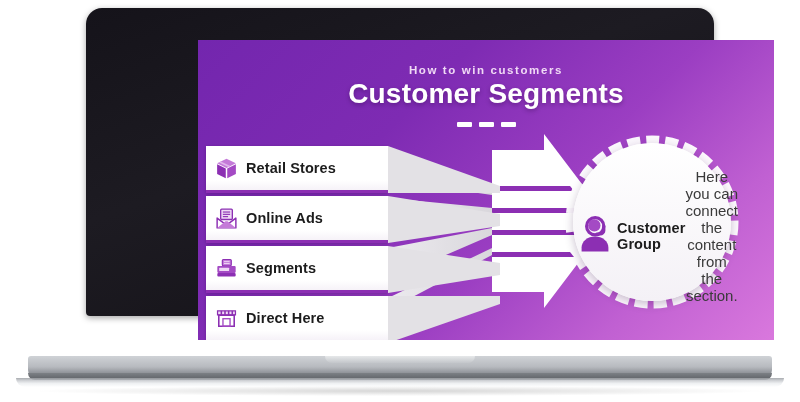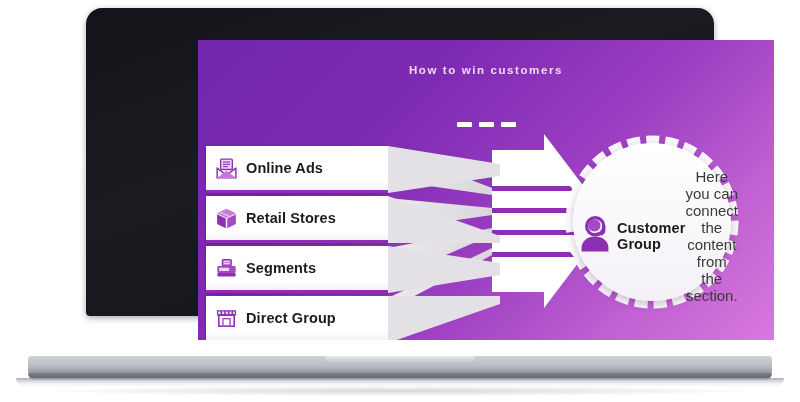"Customer Segments" div.slide-title { html: none -> <div>Customer Segments</div> }
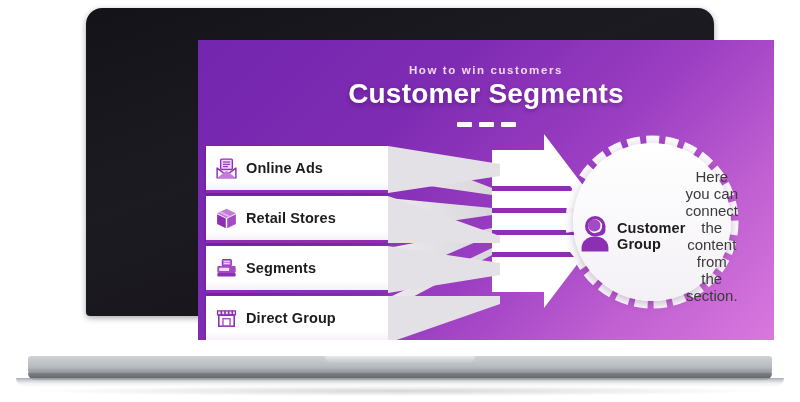"Online Ads" div.row { order: before "Retail Stores" -> after "Retail Stores" }
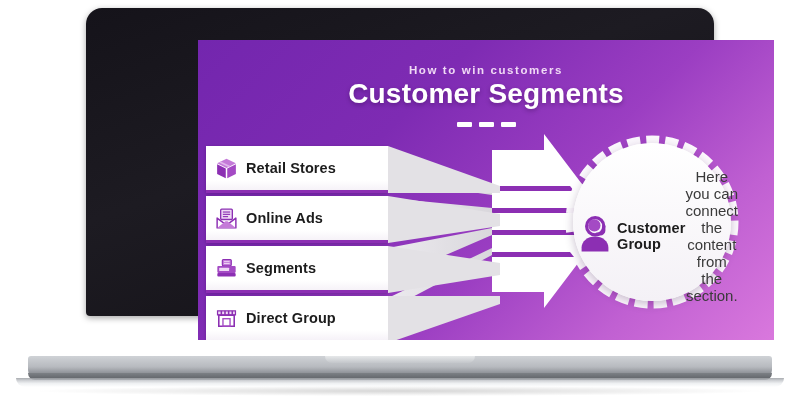"Direct Group" span.row-label { text: Group -> Here }
